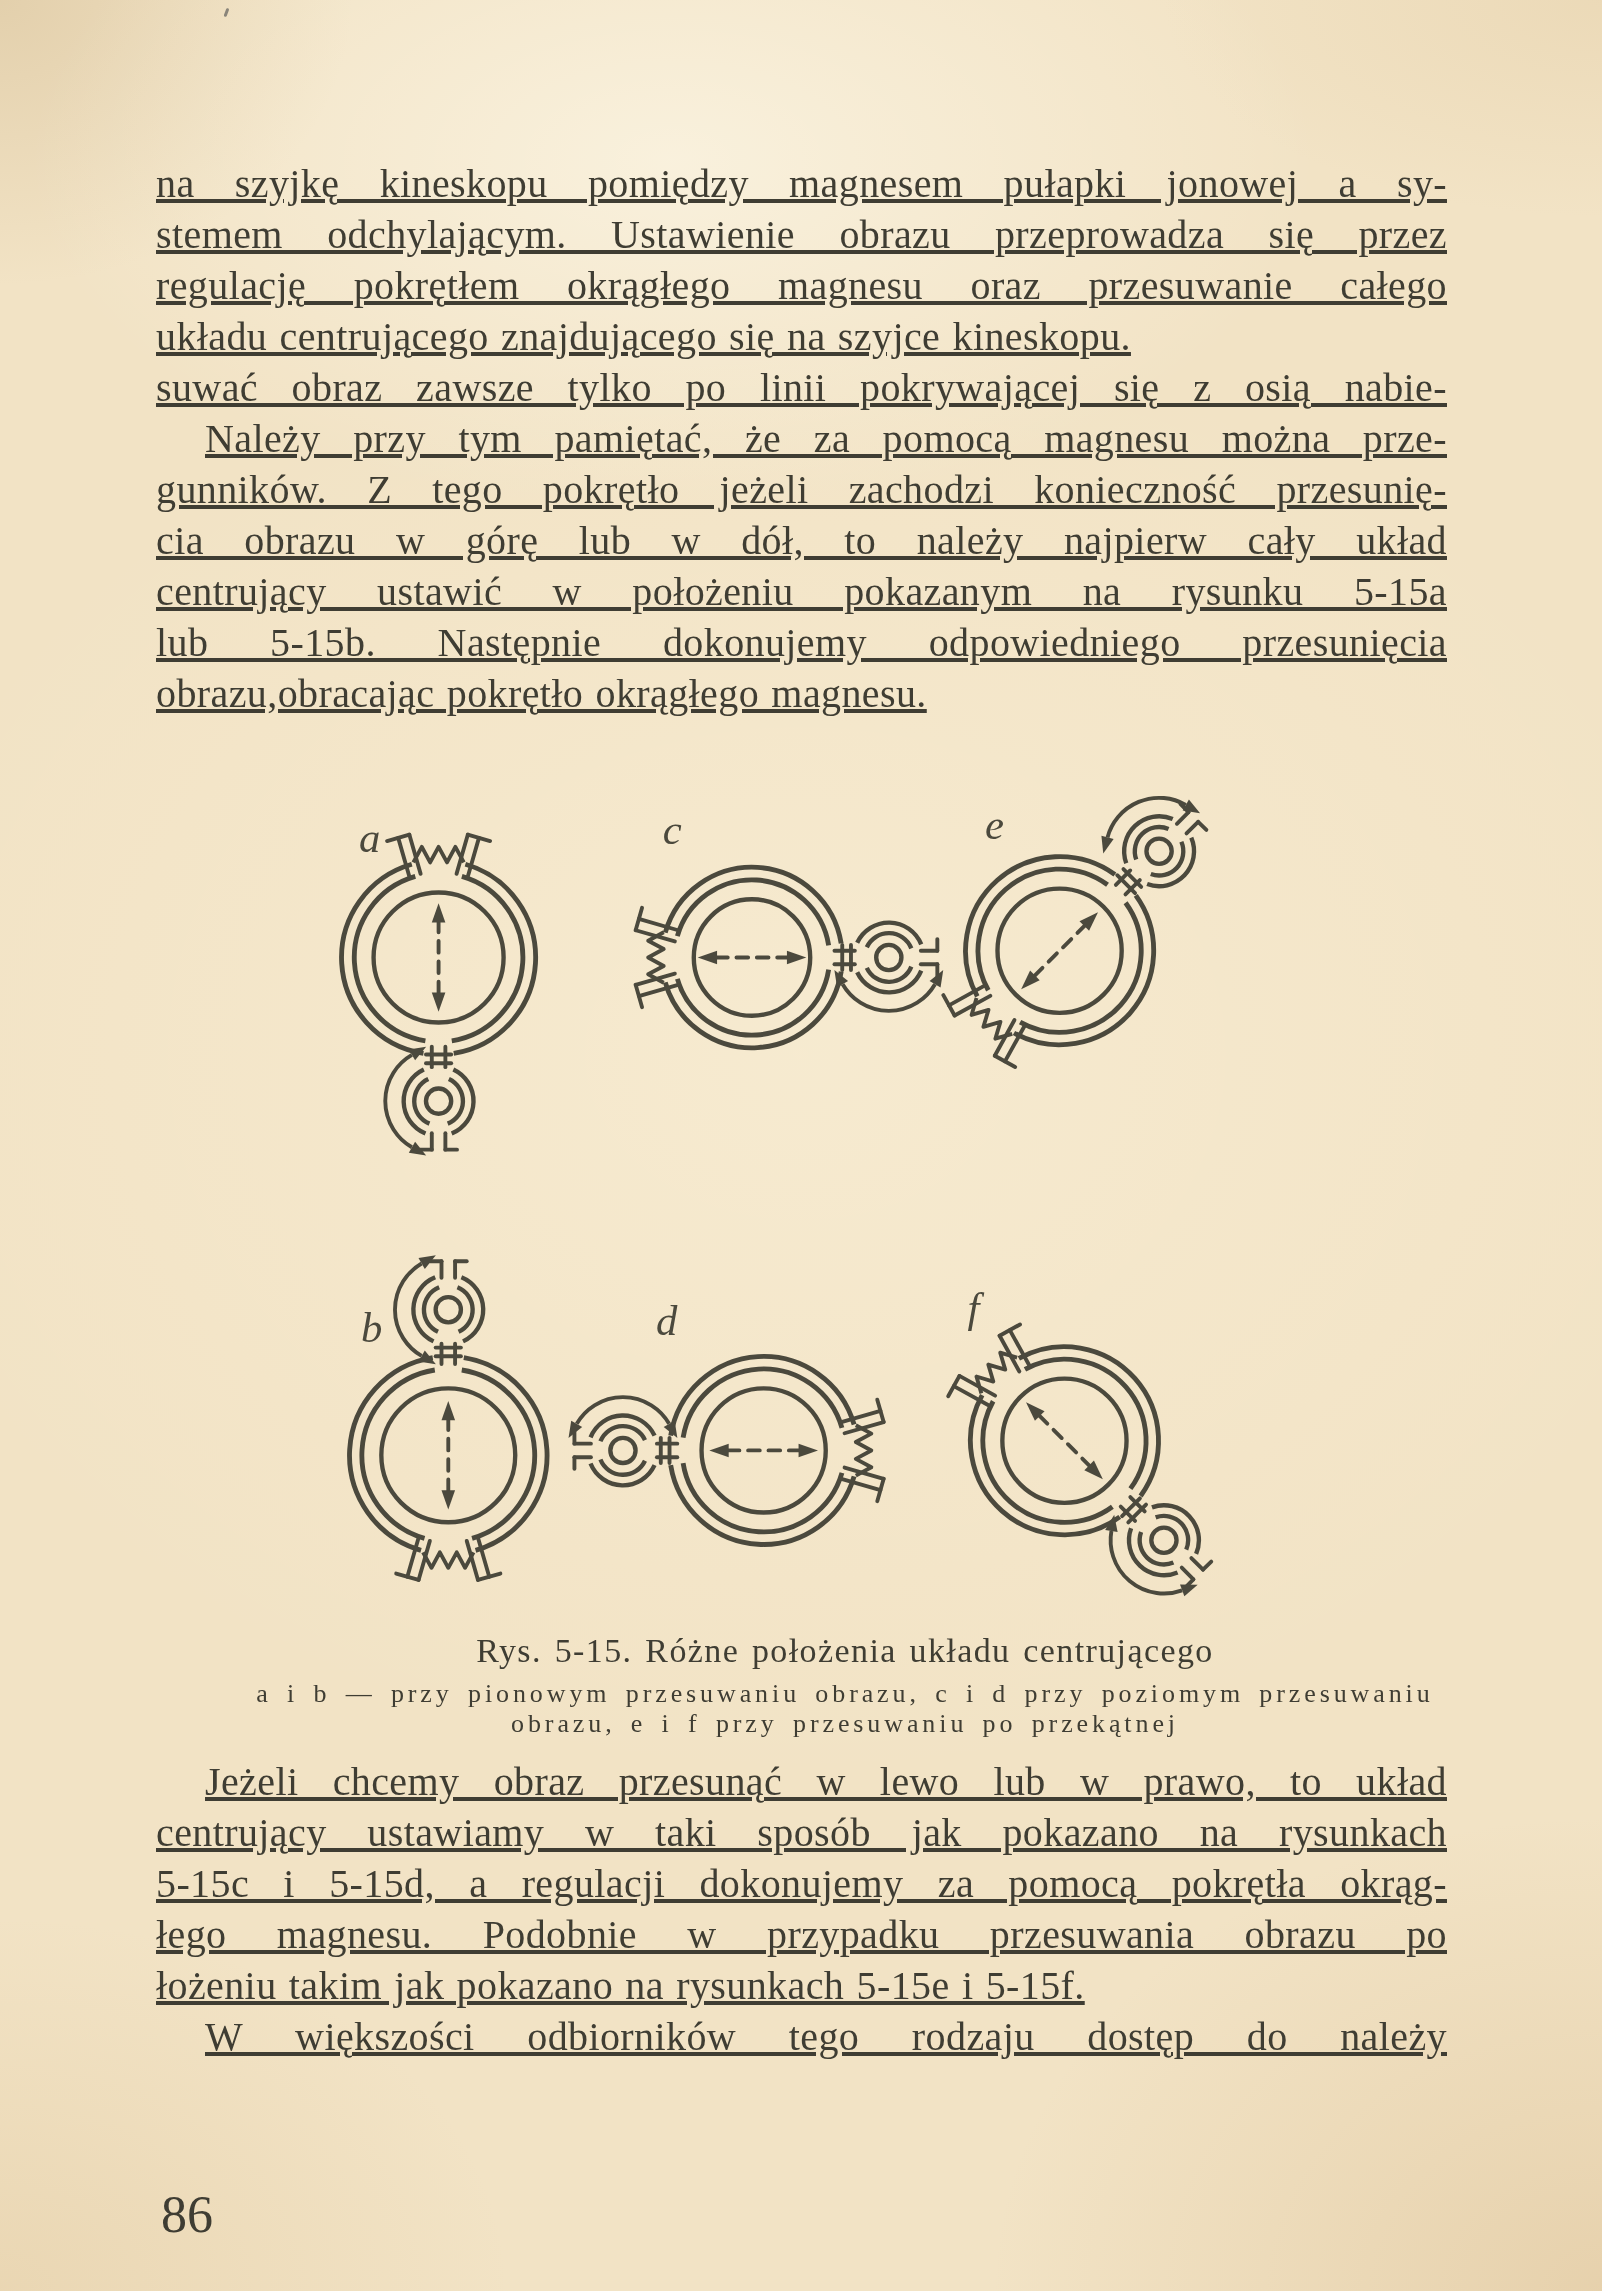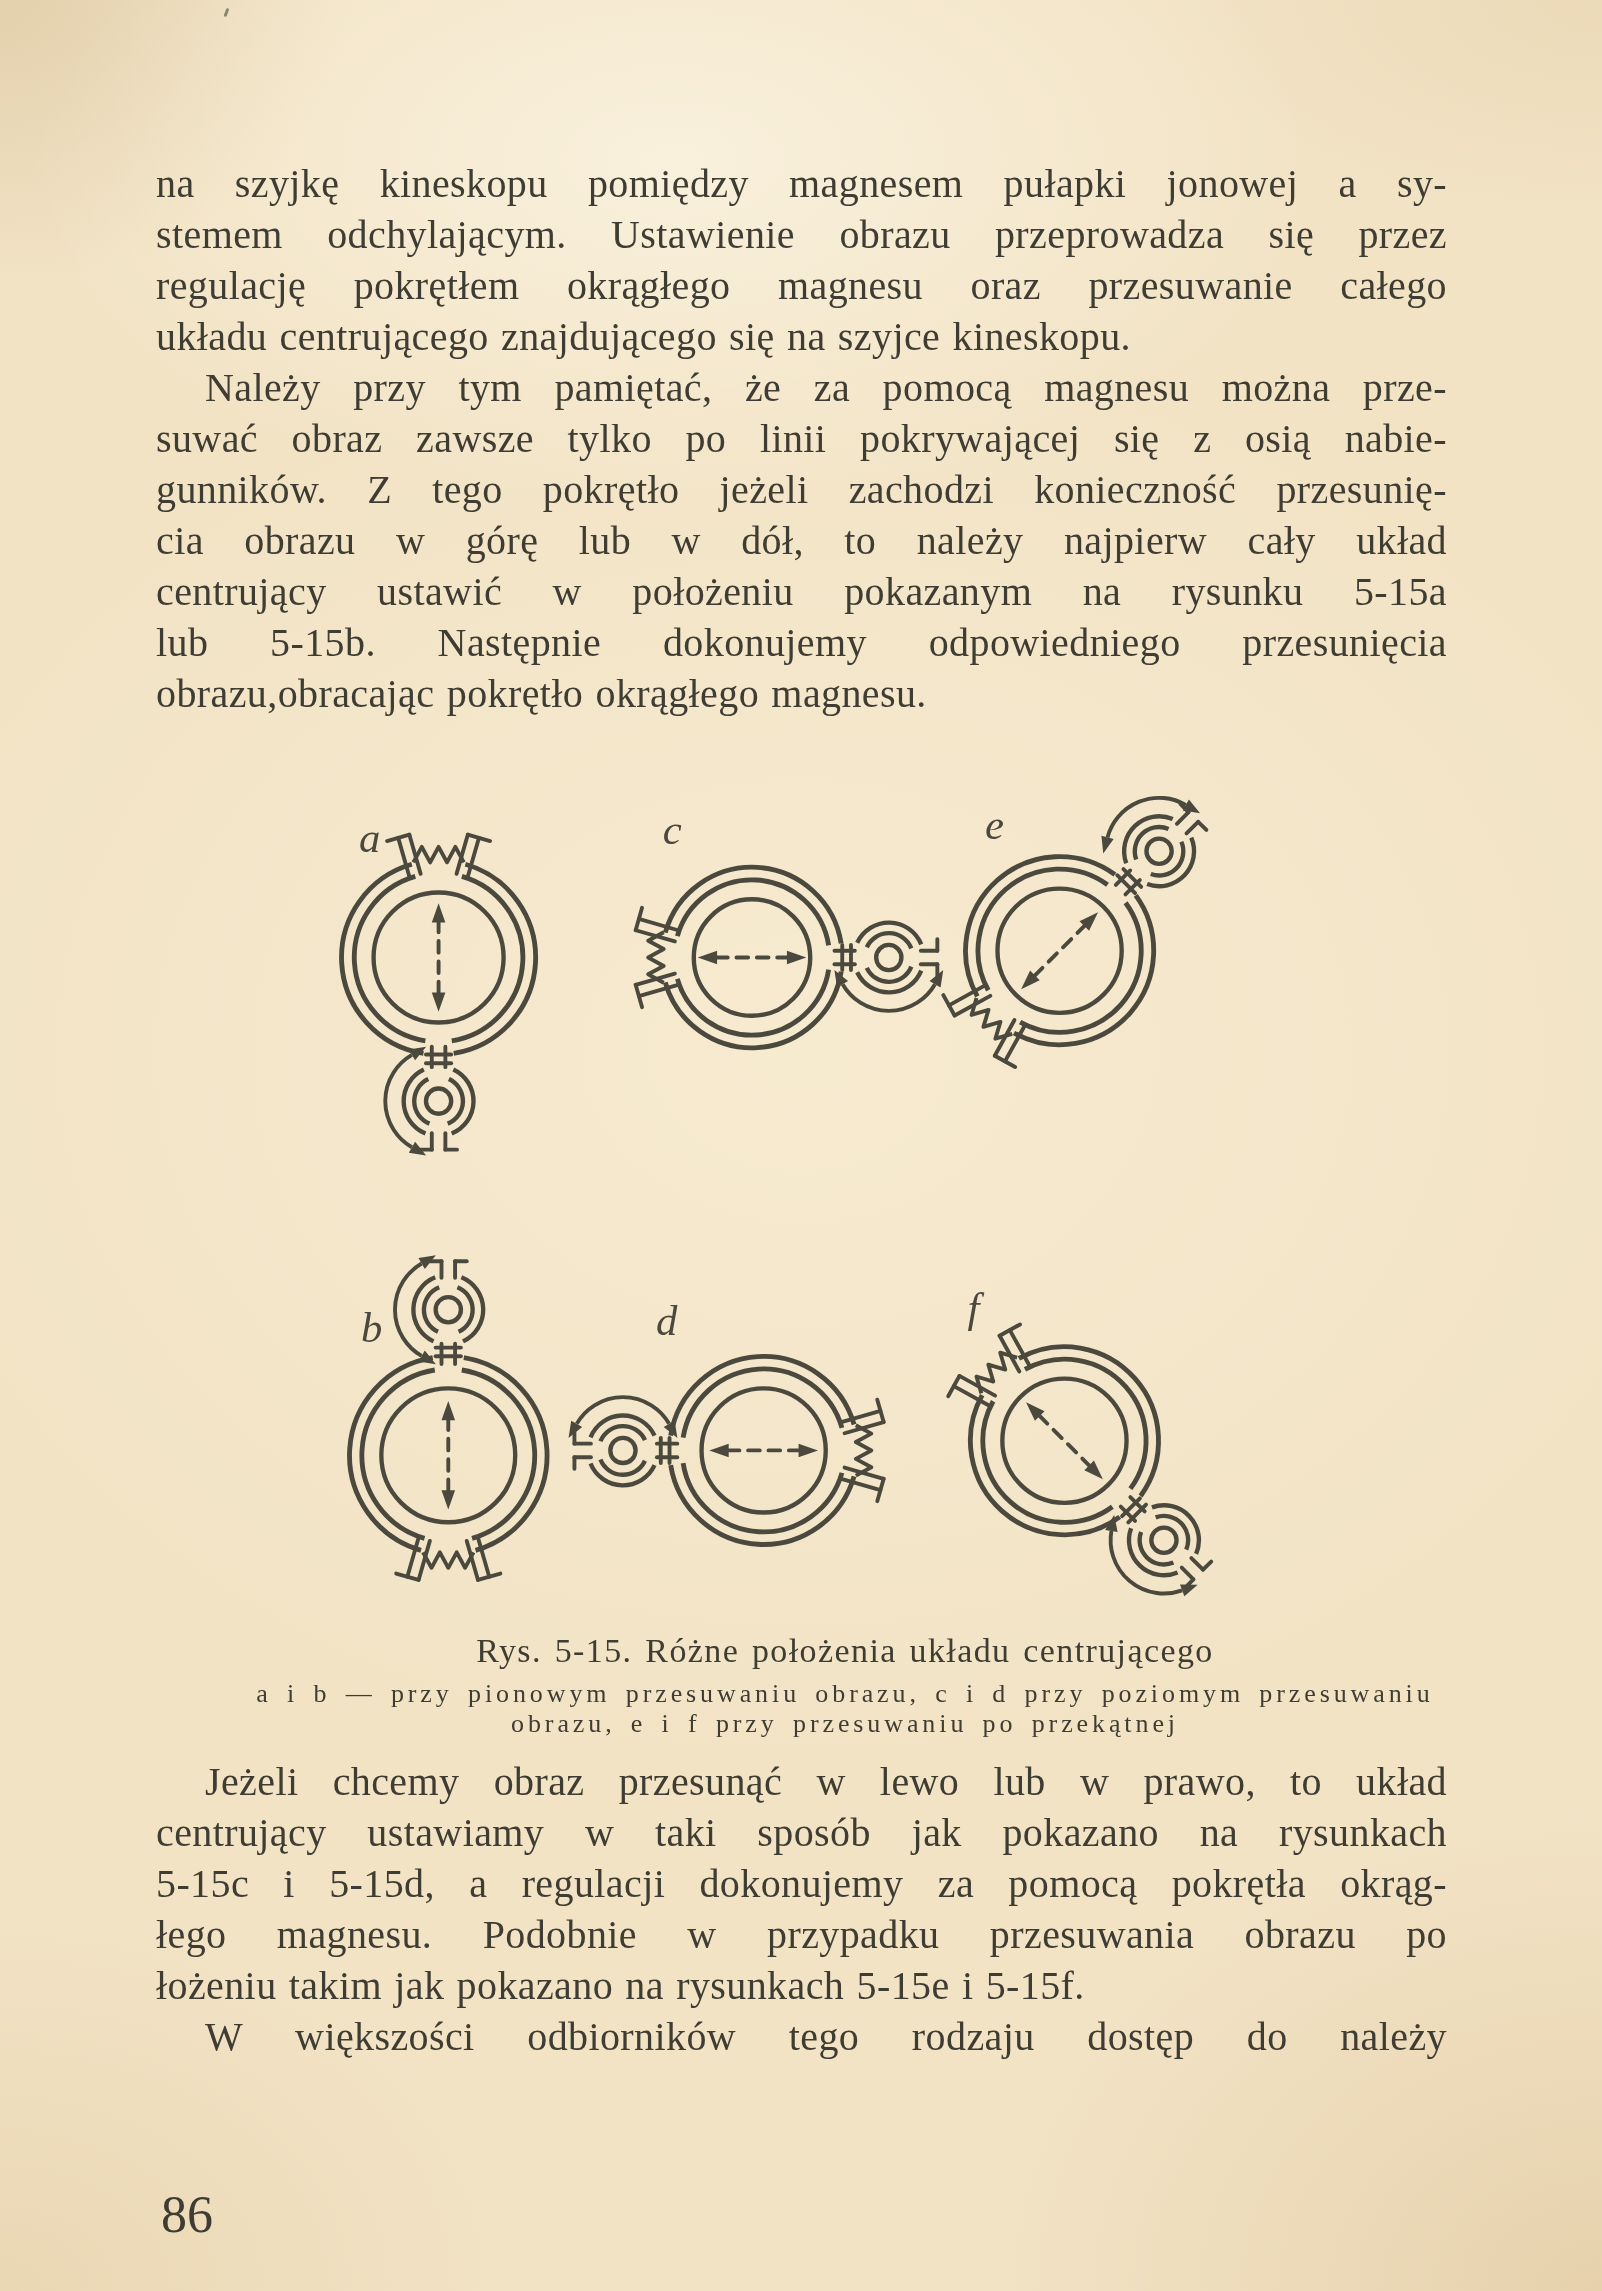"na szyjkę kineskopu pomiędzy magnesem" .line { text-decoration: none -> underline }
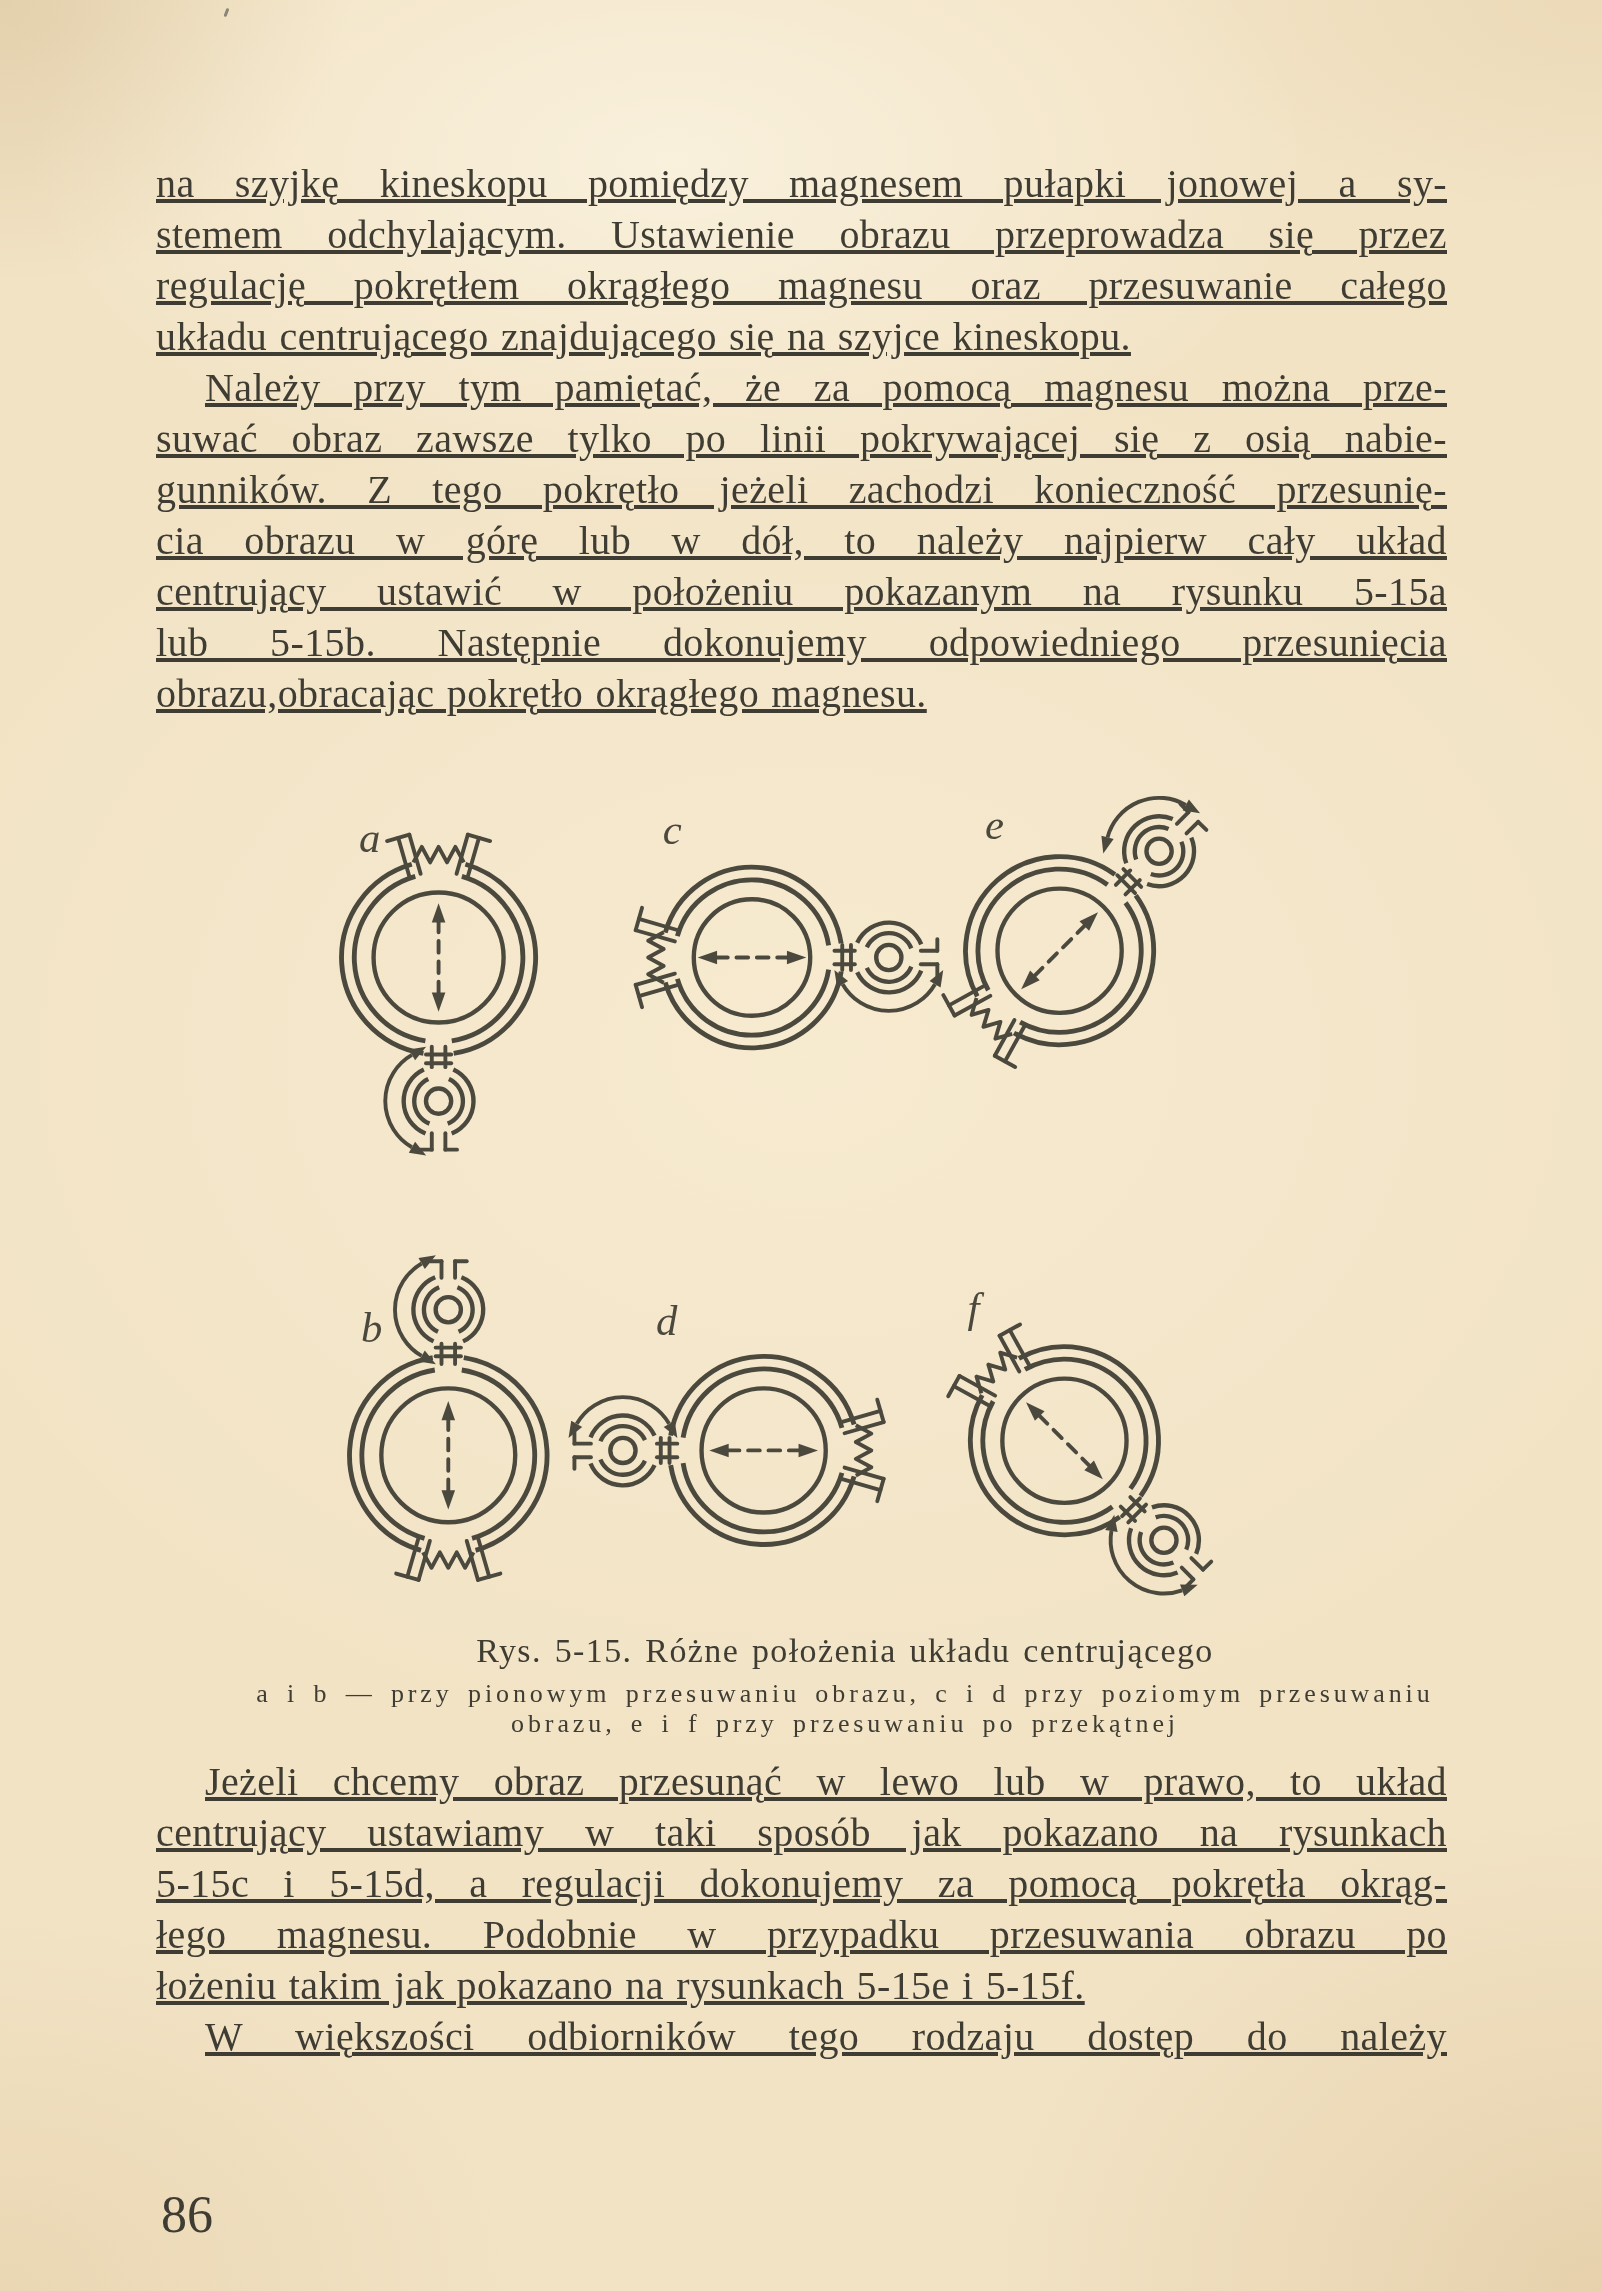"Należy przy tym pamiętać, że" div.line { order: before "suwać obraz zawsze tylko po" -> after "suwać obraz zawsze tylko po" }
